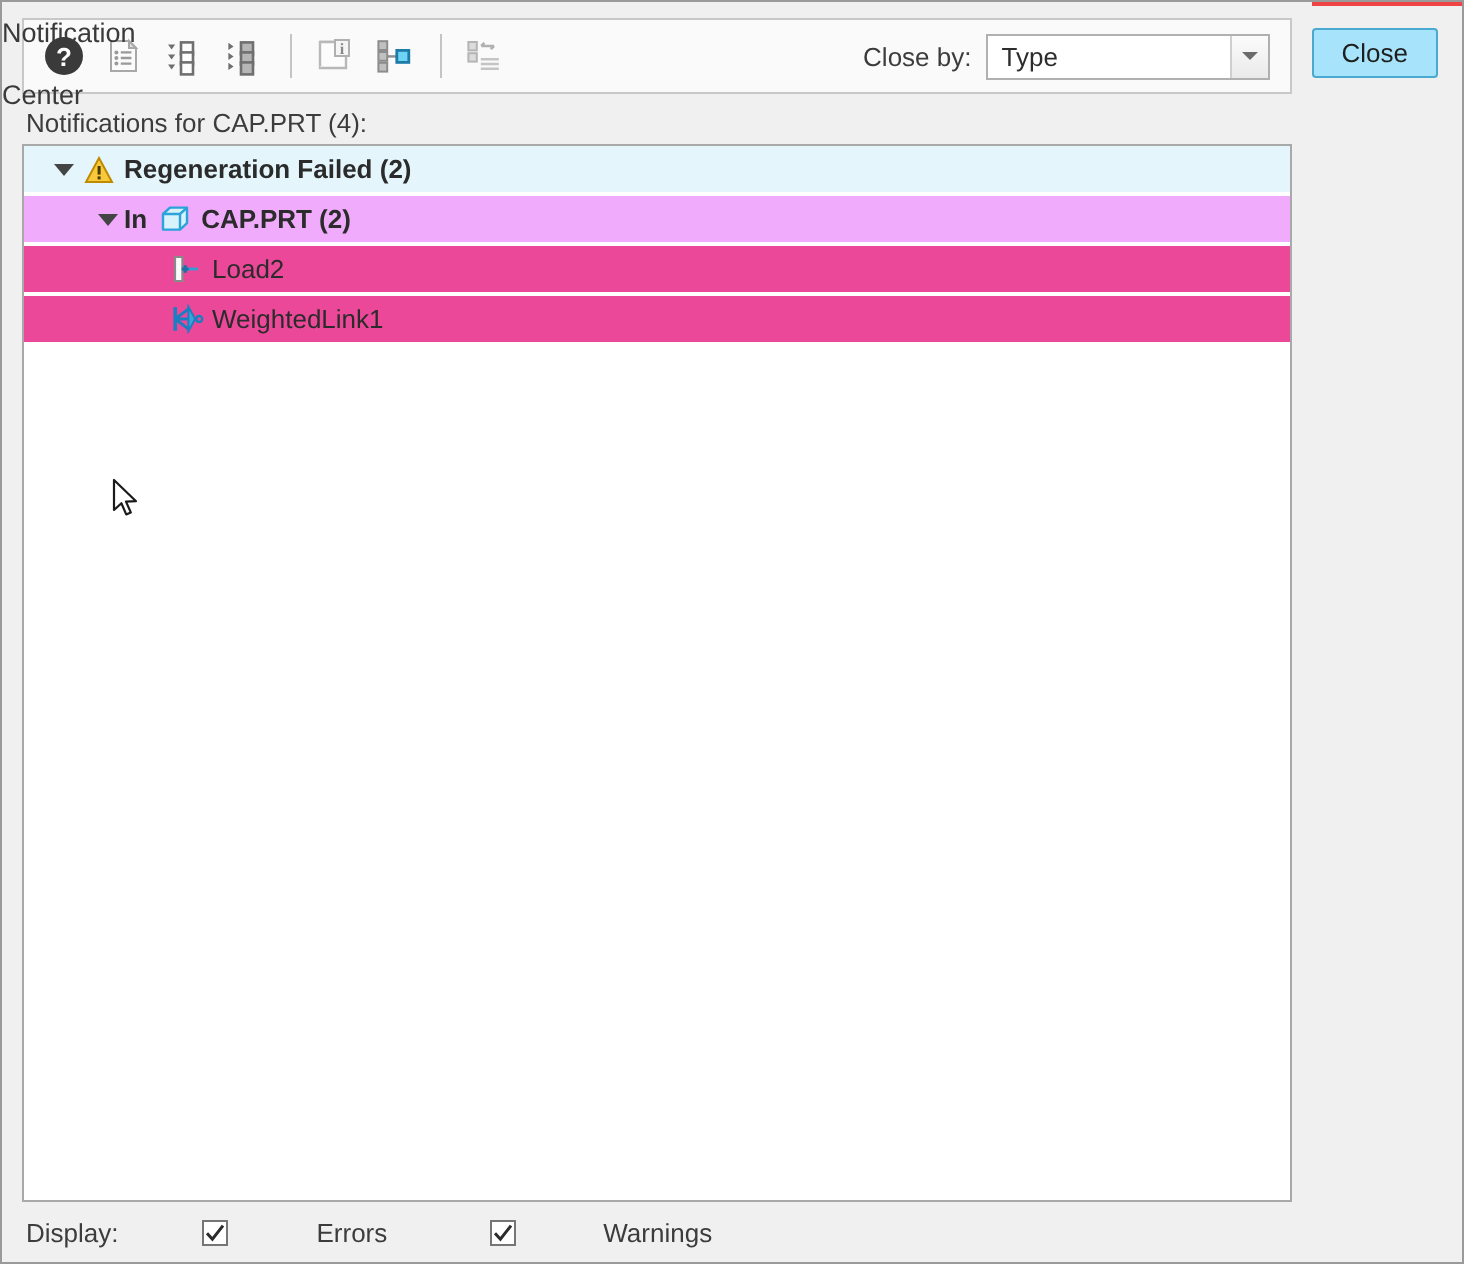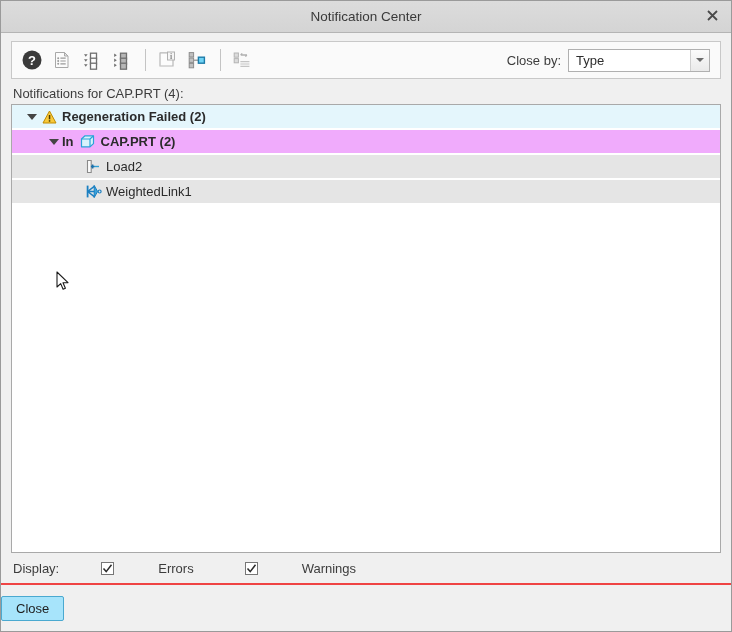"Notification Center" #window { flex-direction: column -> row }
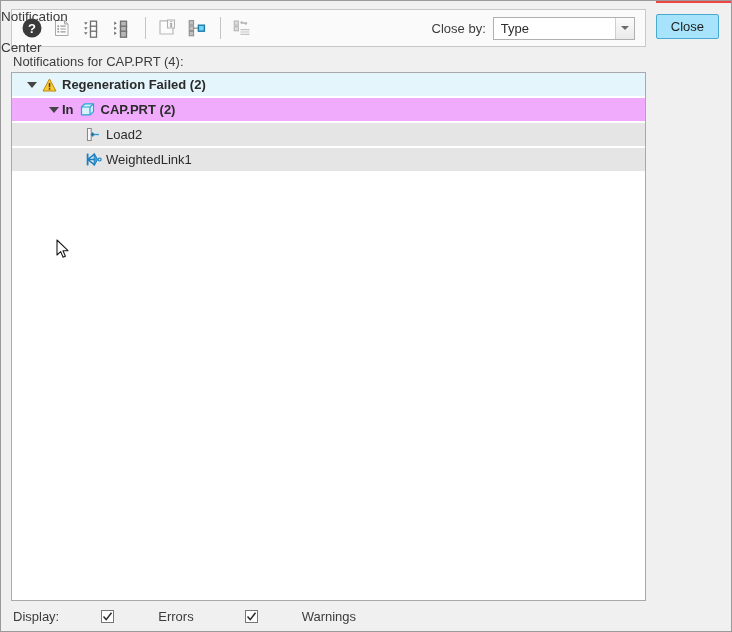"Load2" .row.lvl2 { background: #e5e5e5 -> #ec4899 }
